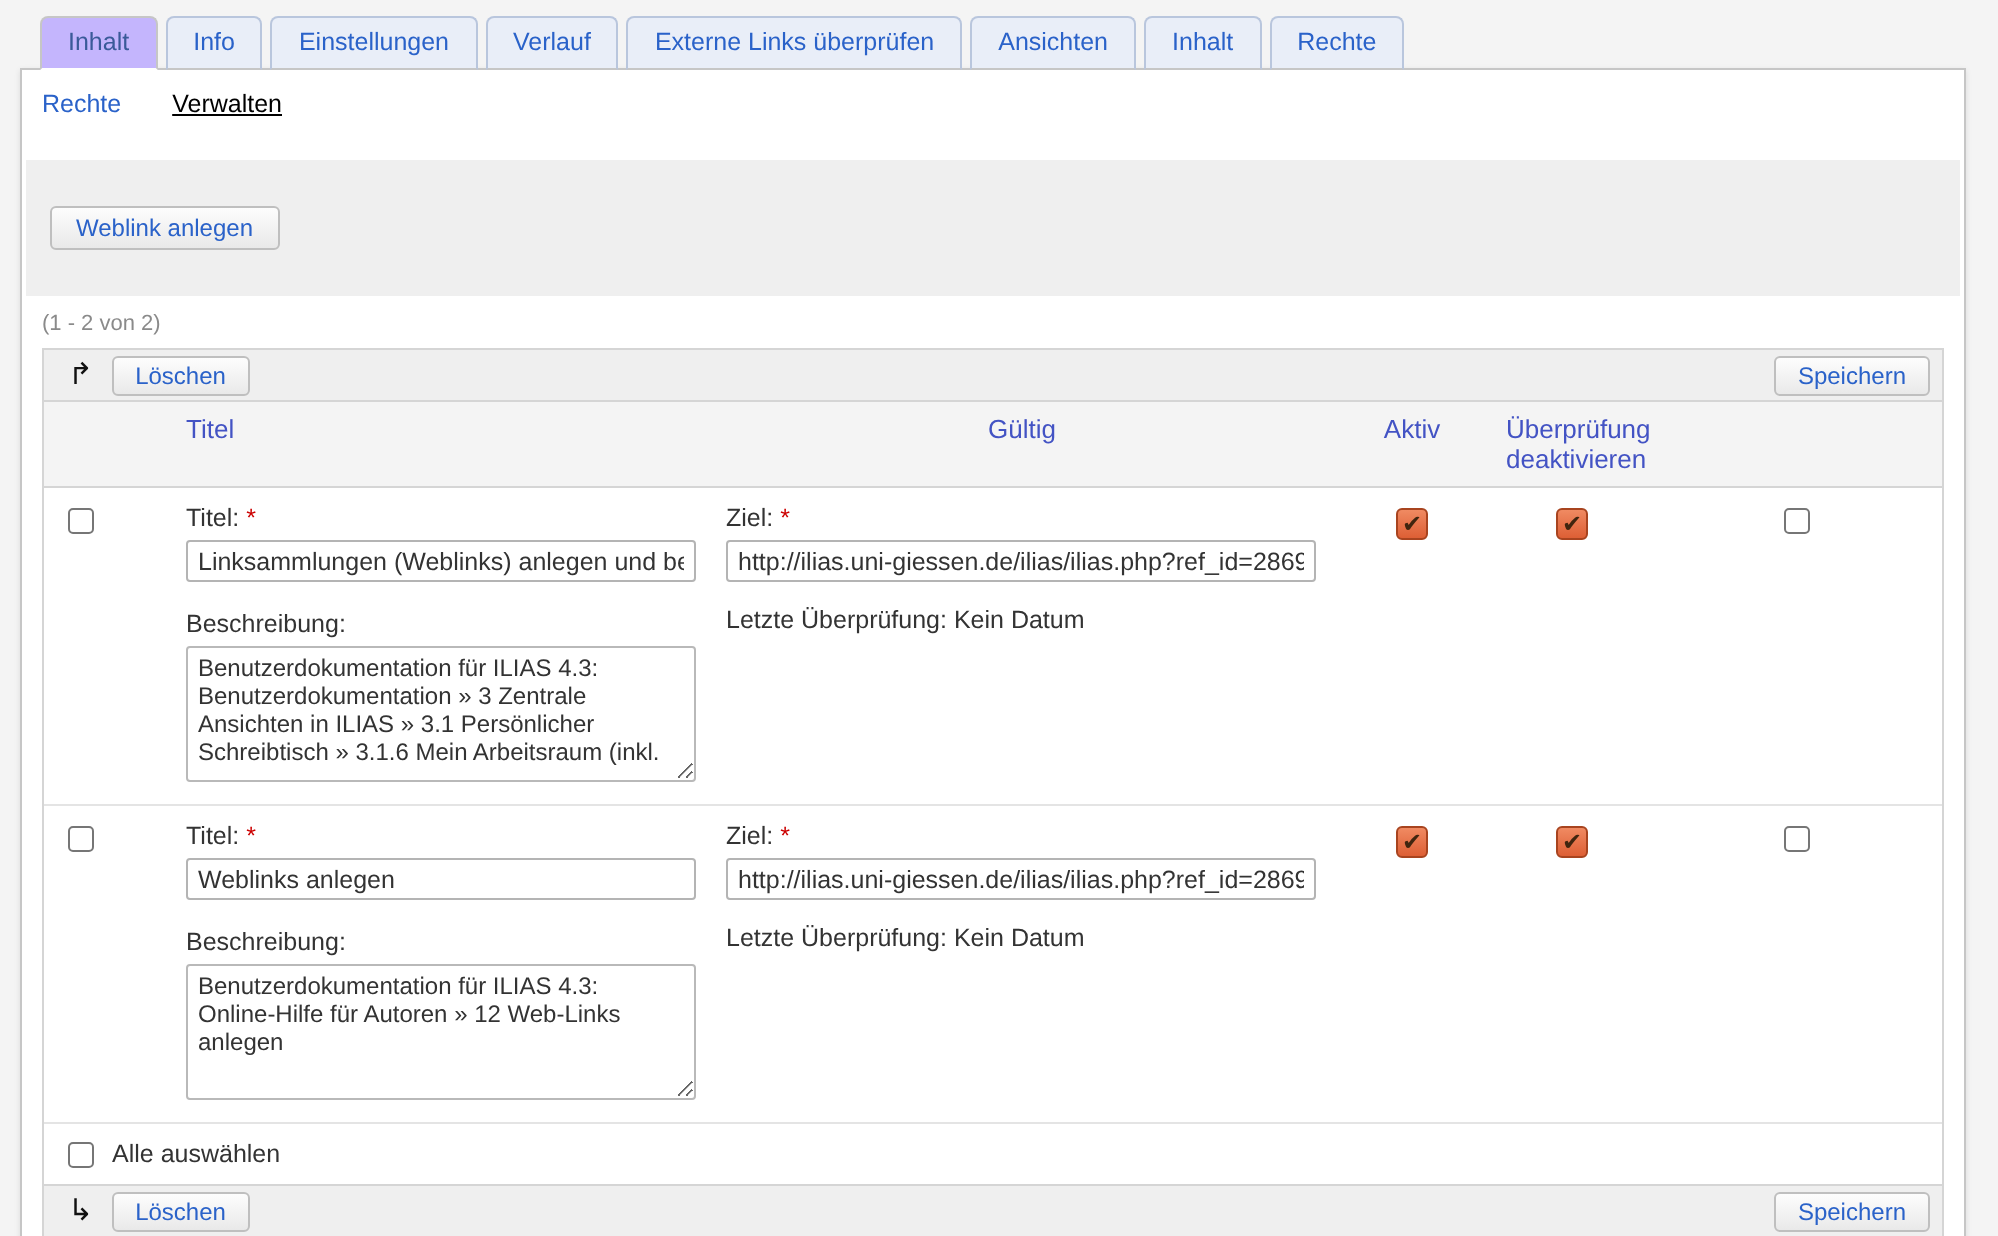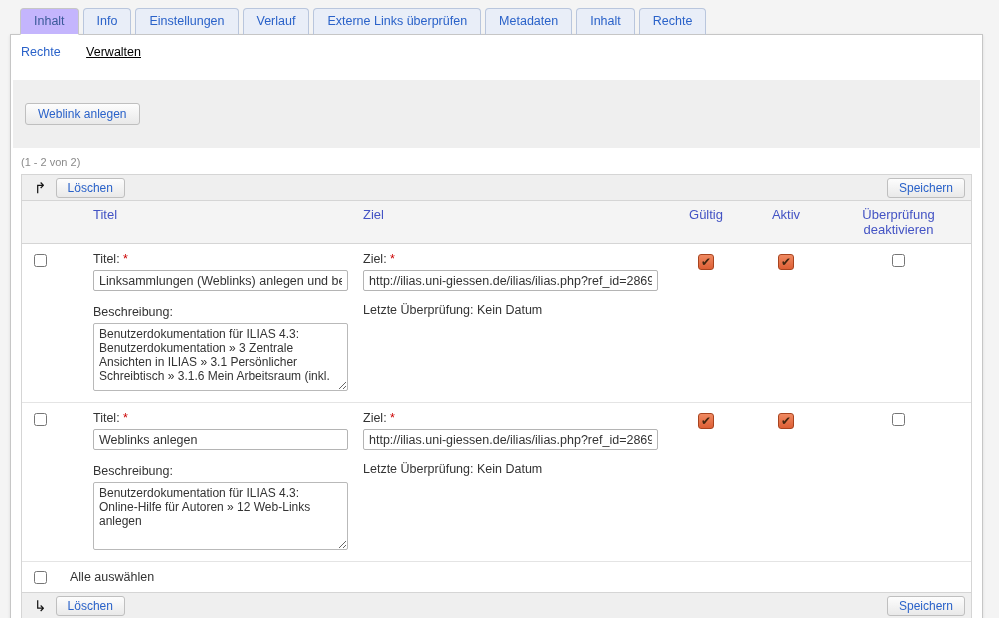"Metadaten" div.tab { text: Metadaten -> Ansichten }
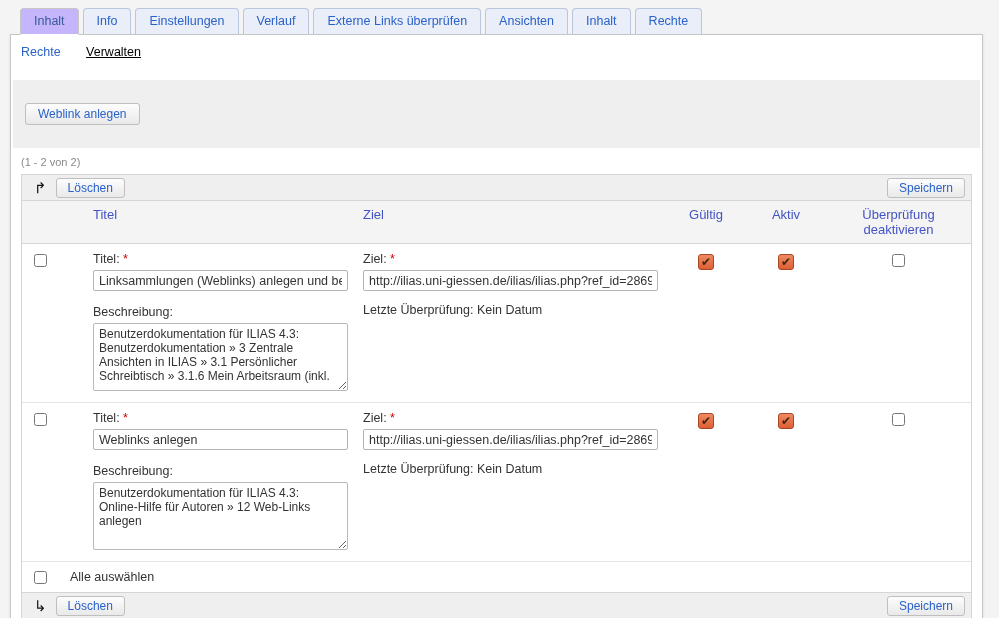"Ziel" div { html: <div>Ziel</div> -> none }
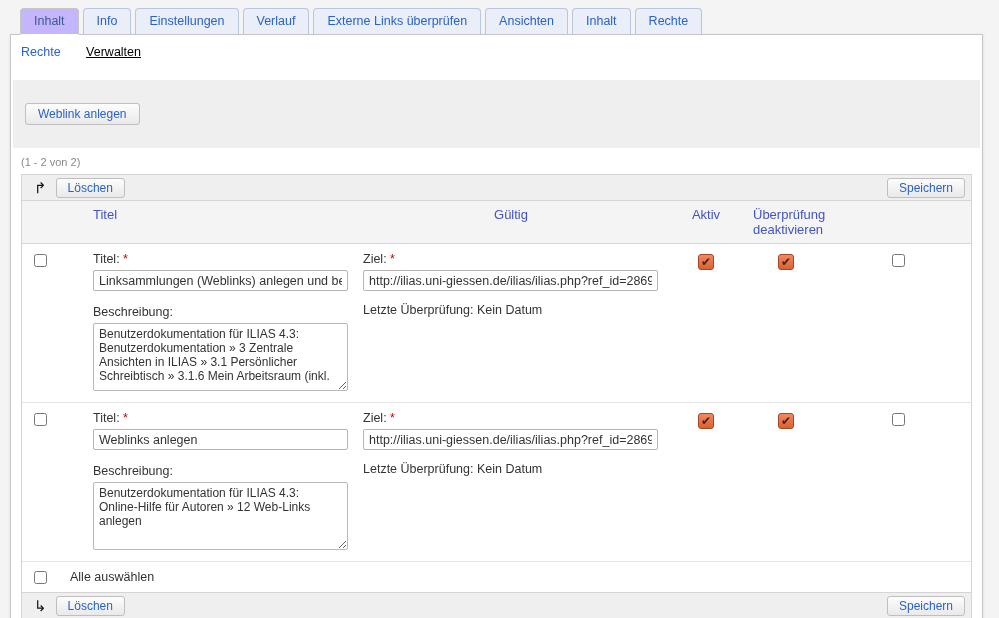"Alle auswählen" .selectall { gap: 23px -> 9px }
